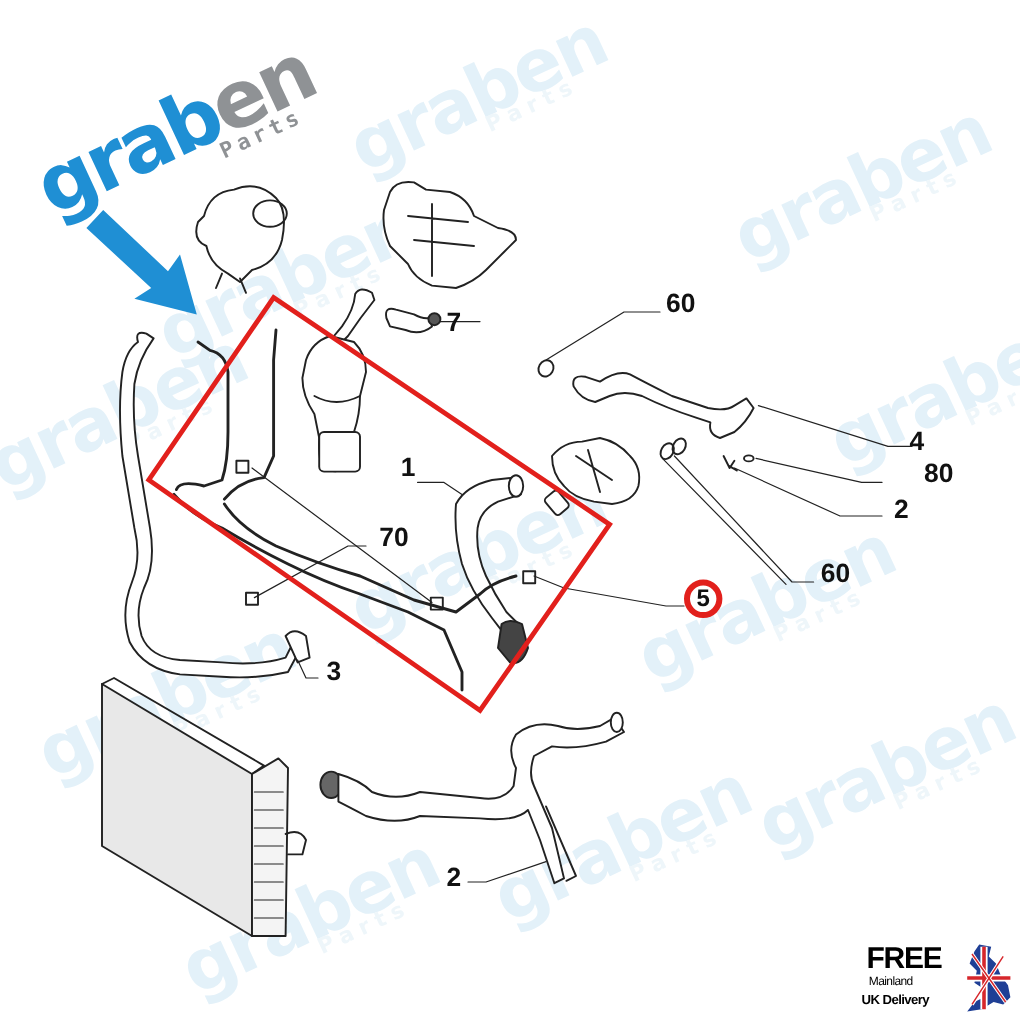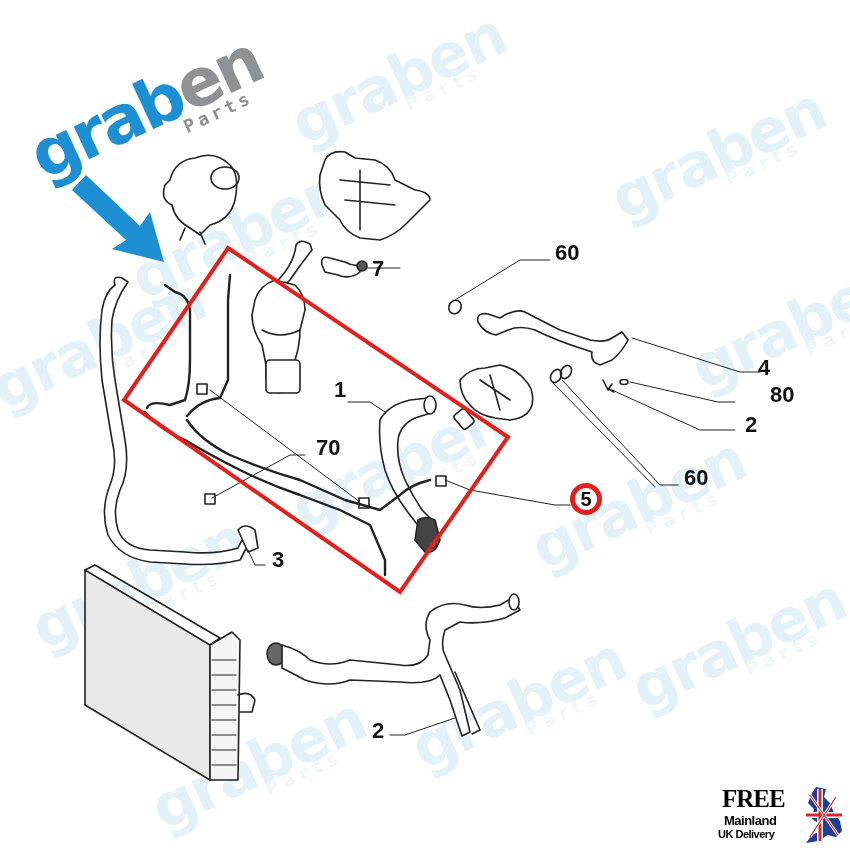"FREE" .delivery .free { font-family: Liberation Serif, serif -> Liberation Sans, sans-serif }
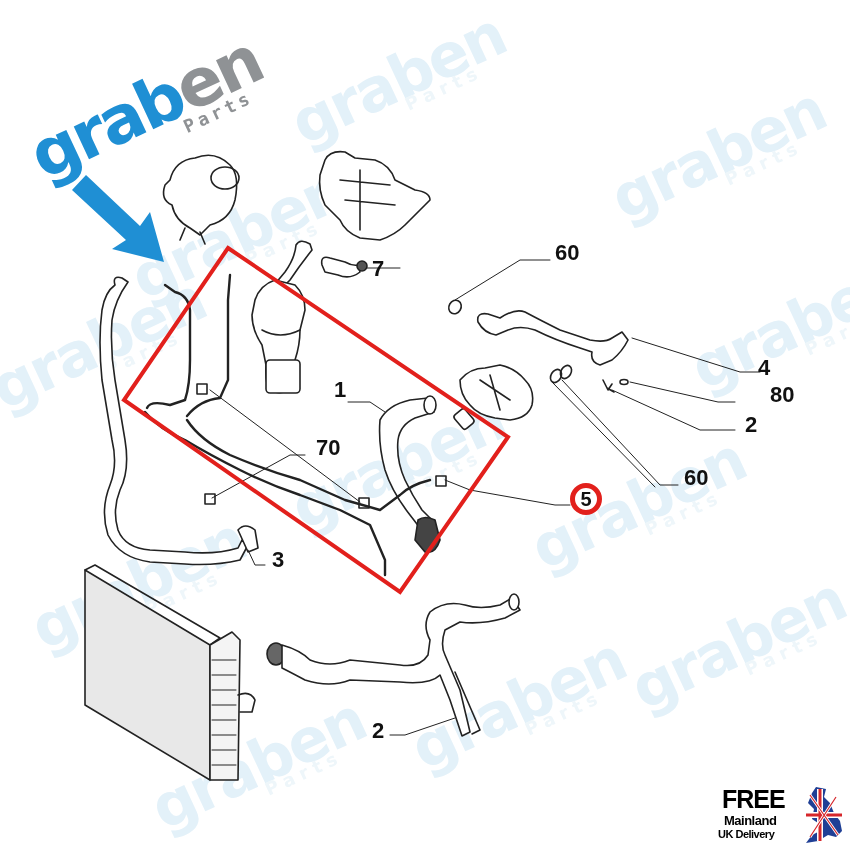"Mainland" .delivery .l2 { font-size: 13px -> 10px; font-weight: bold -> normal }
